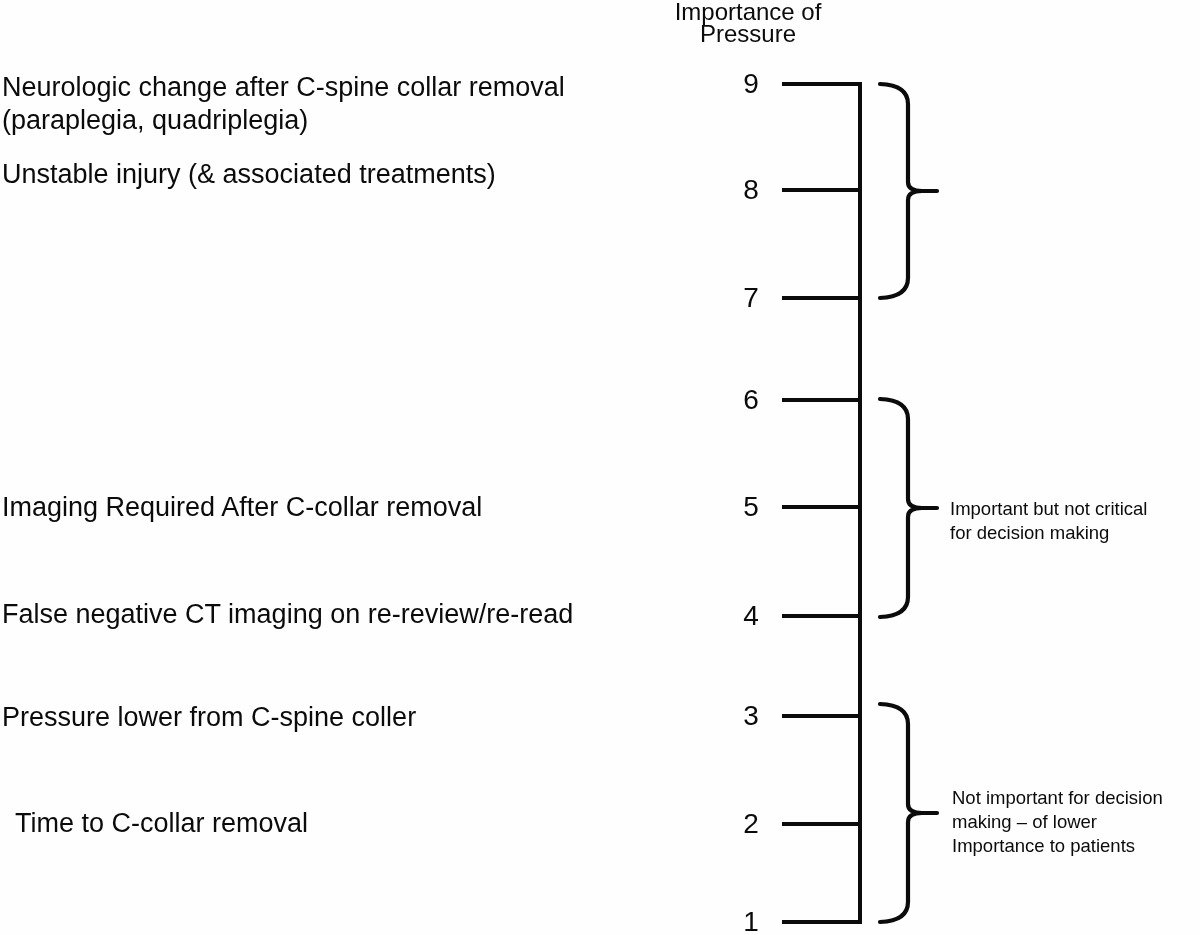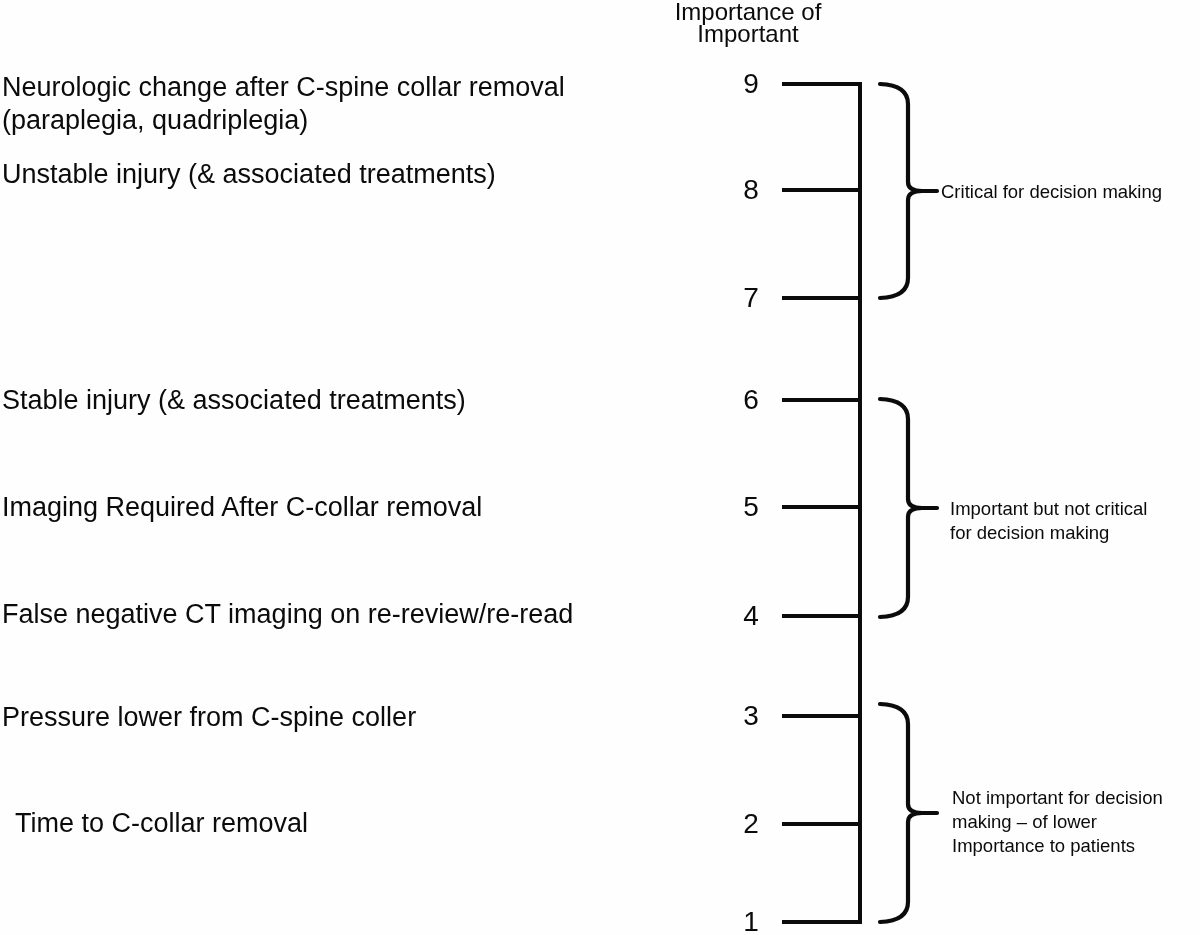"Important" div { text: Important -> Pressure }
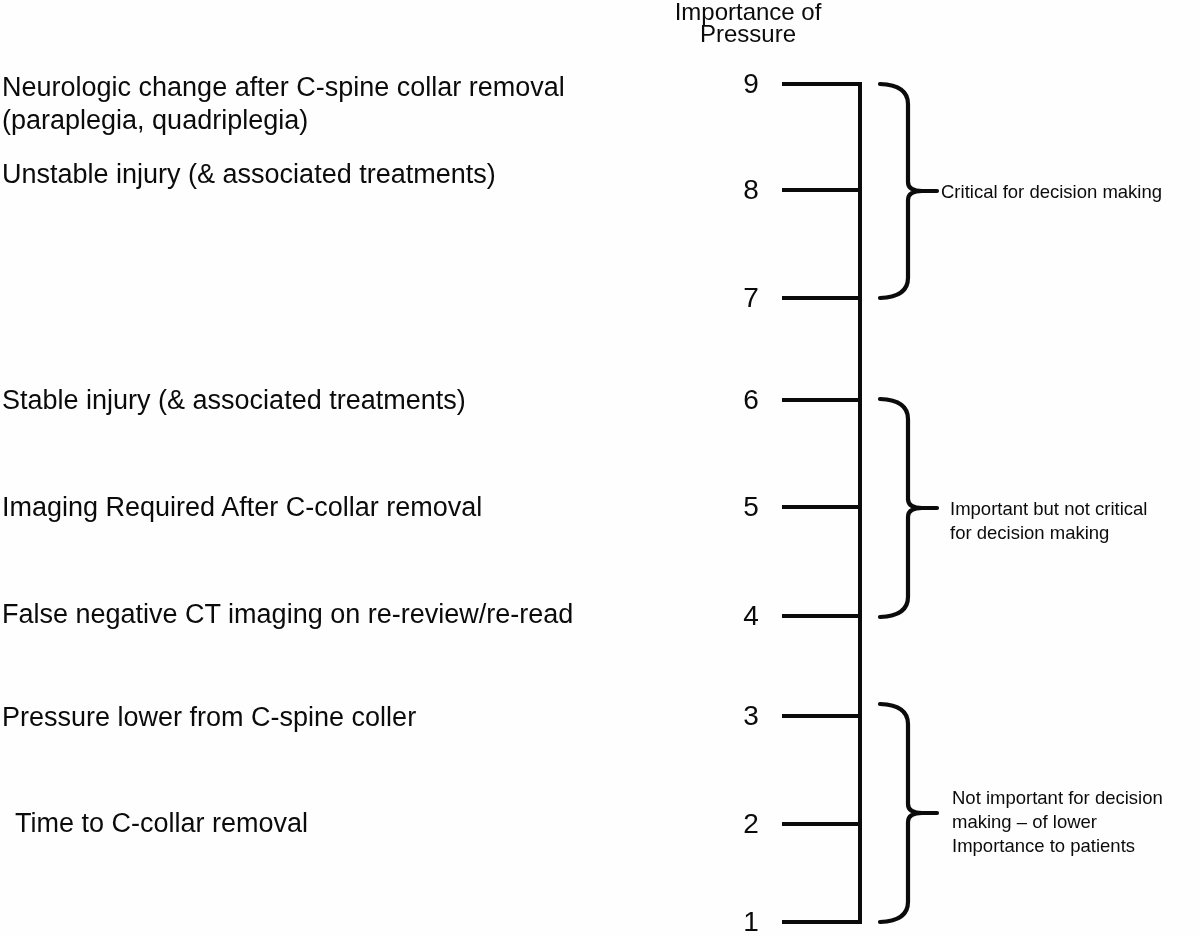"Critical for decision making" div.category { html: <div>Critical for decision making</div> -> none }
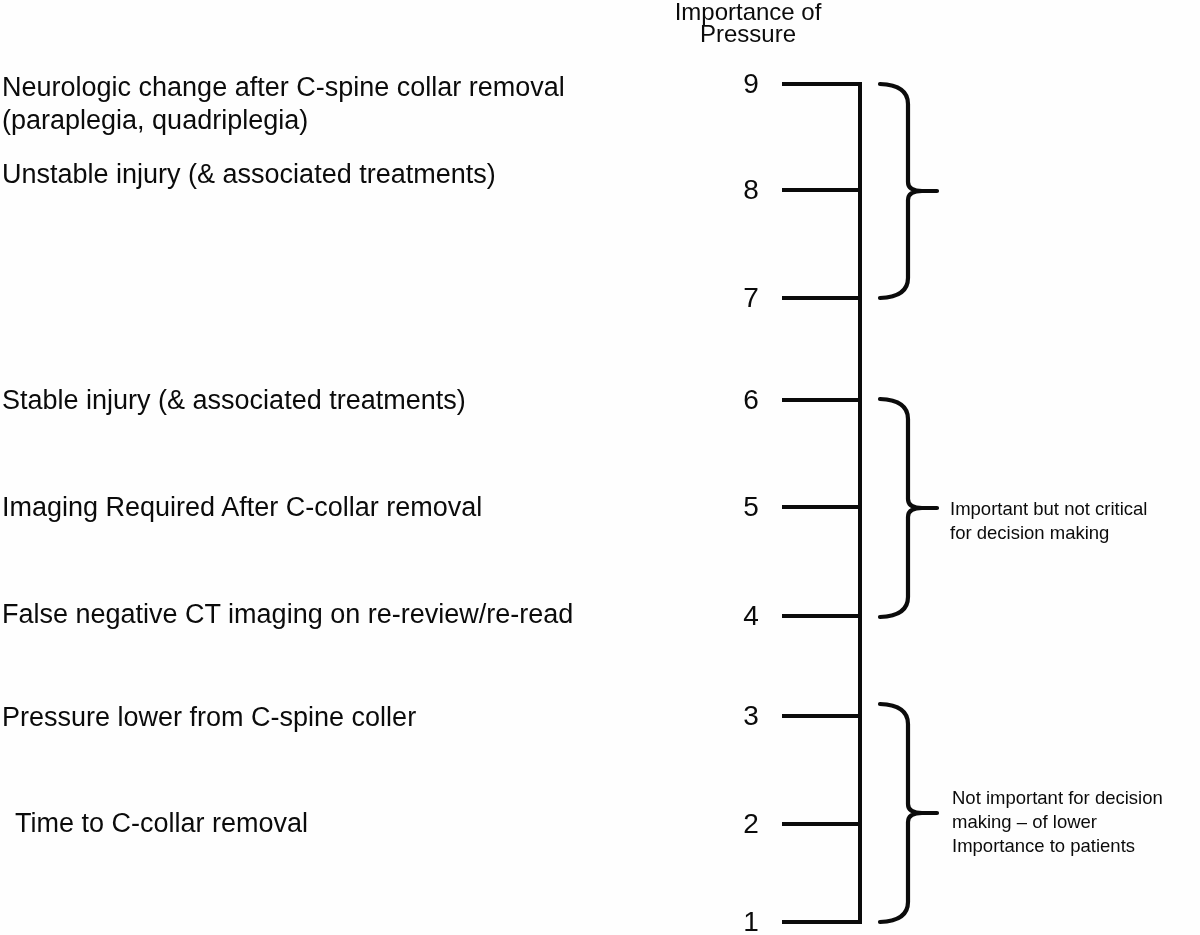"Stable injury (& associated treatments)" div.outcome { html: <div>Stable injury (&amp; associated treatments)</div> -> none }
